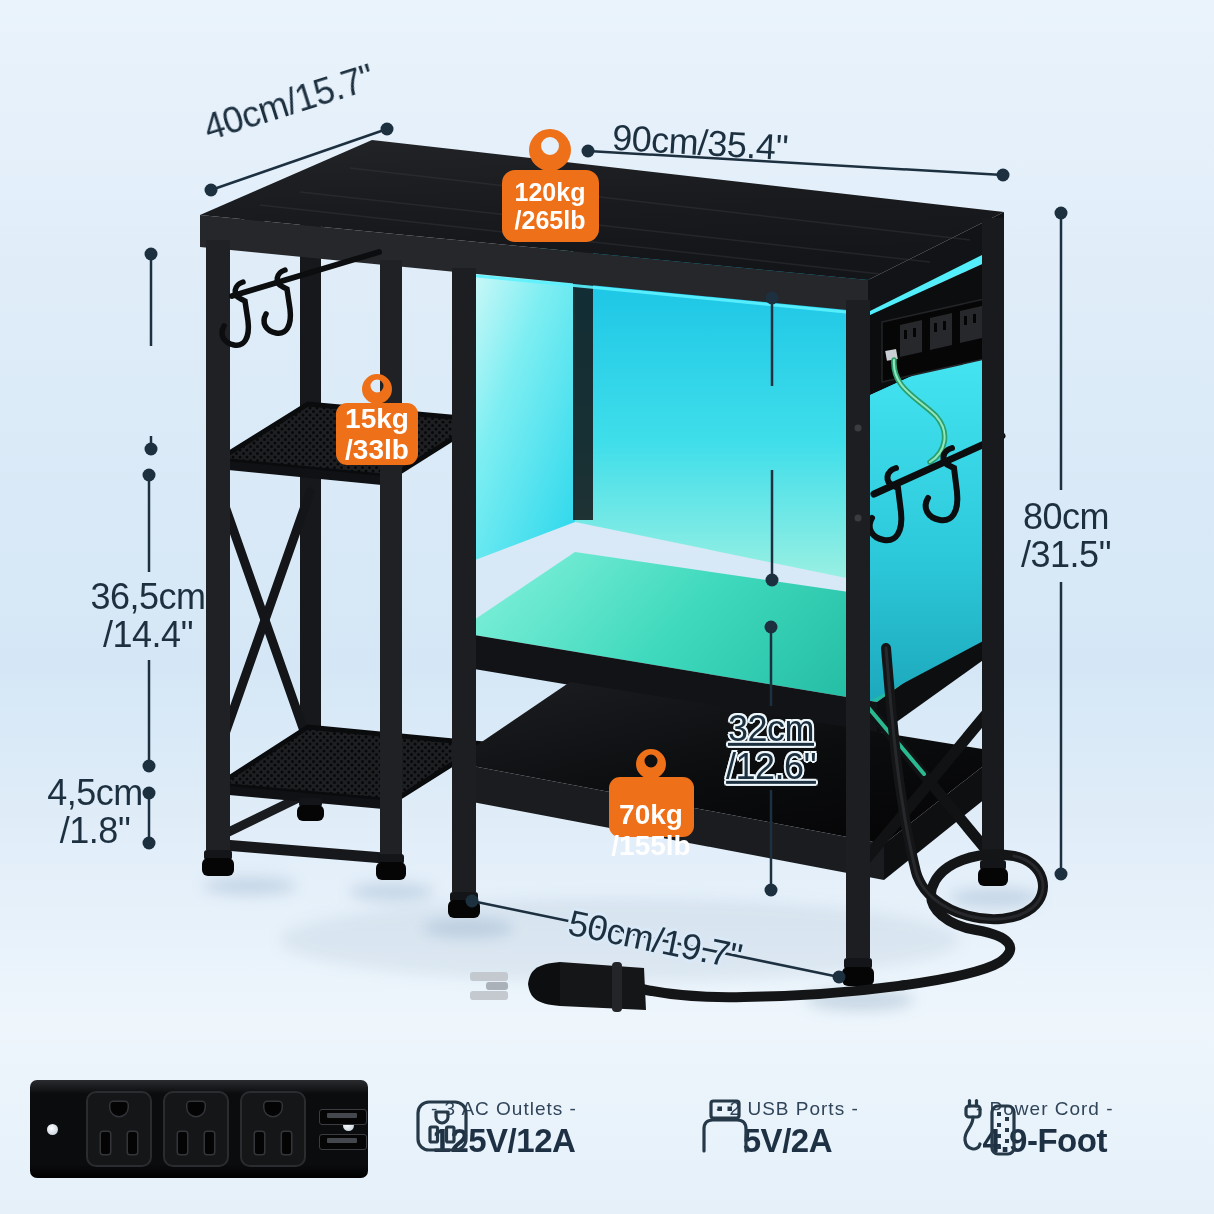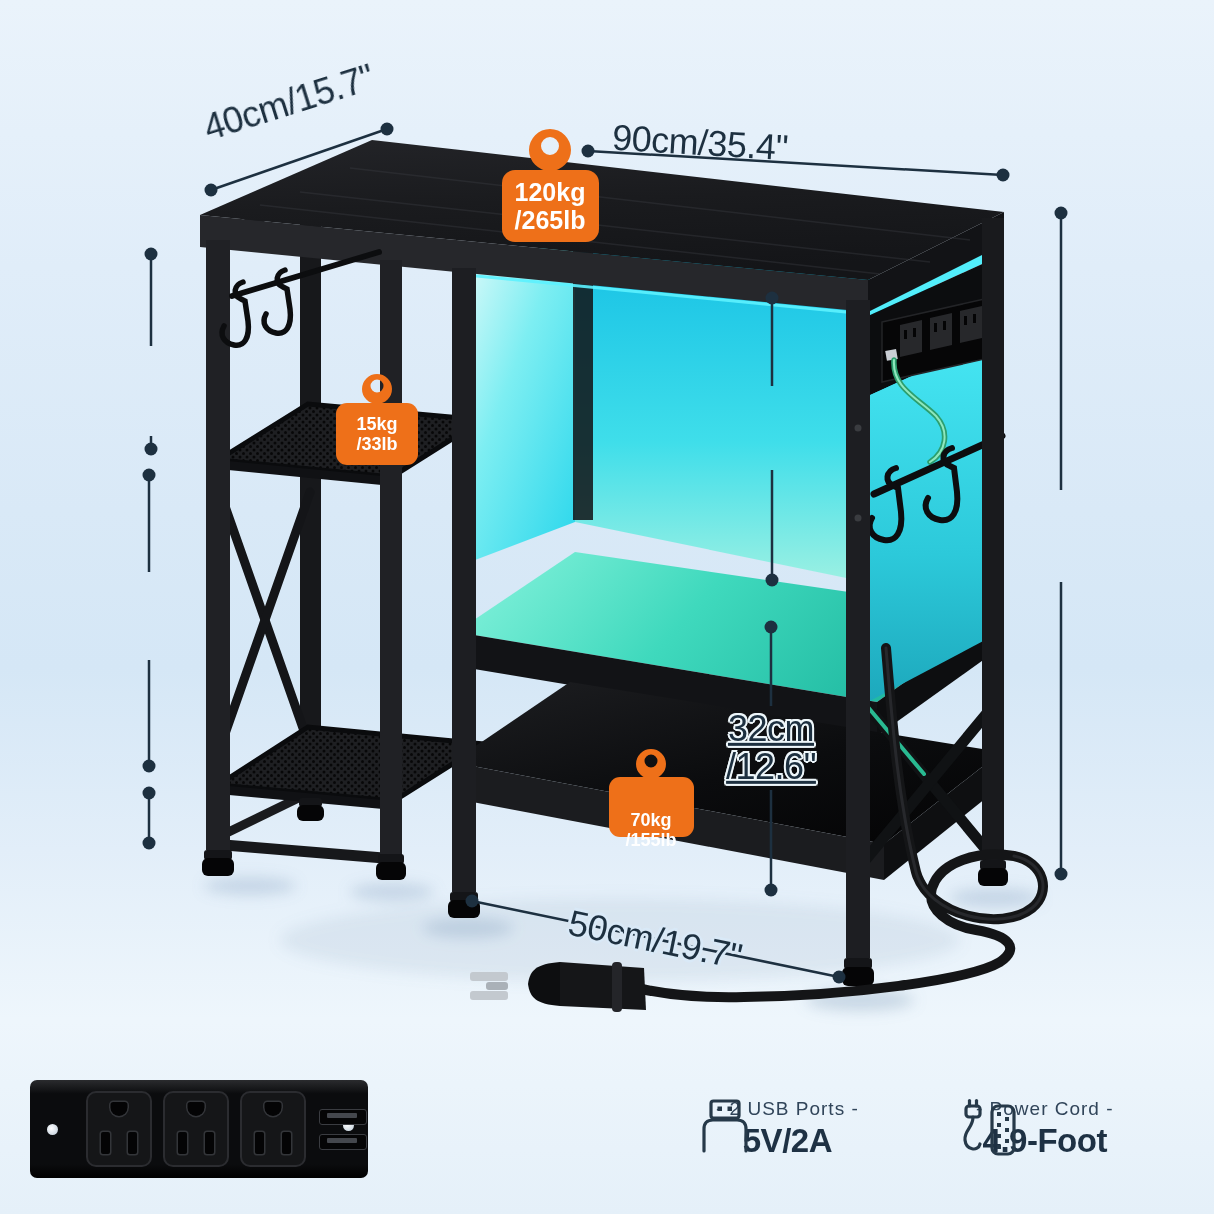"15kg" .badge-text.small { font-size: 18px -> 28px }
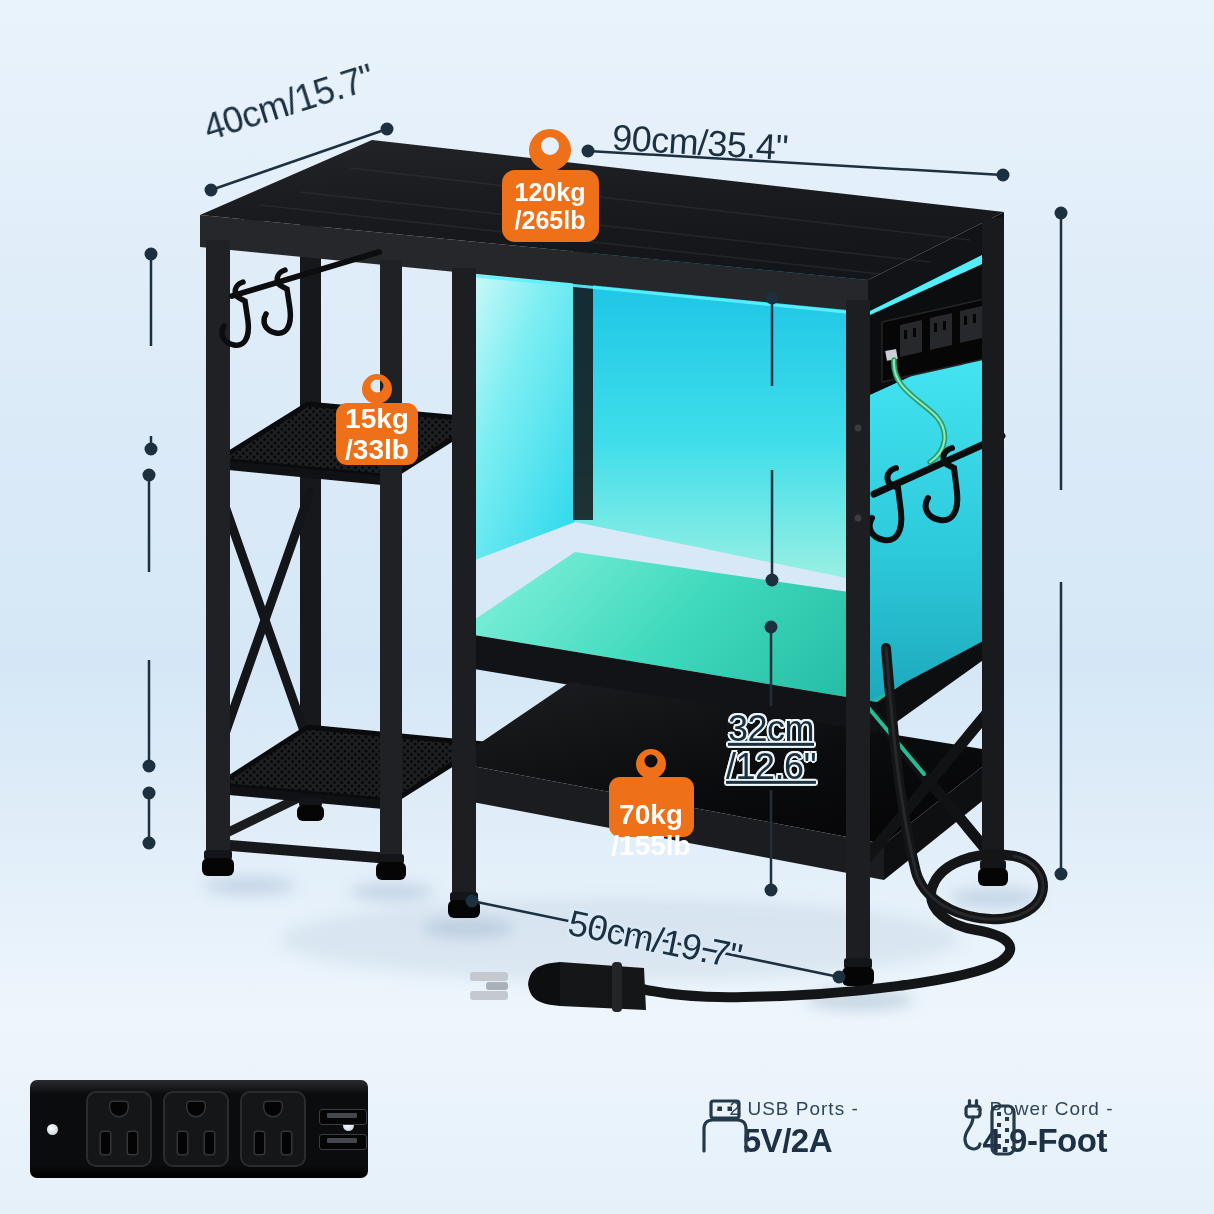"80cm" div.dim { html: none -> <div> <div>80cm</div> <div>/31.5"</div> </div> }
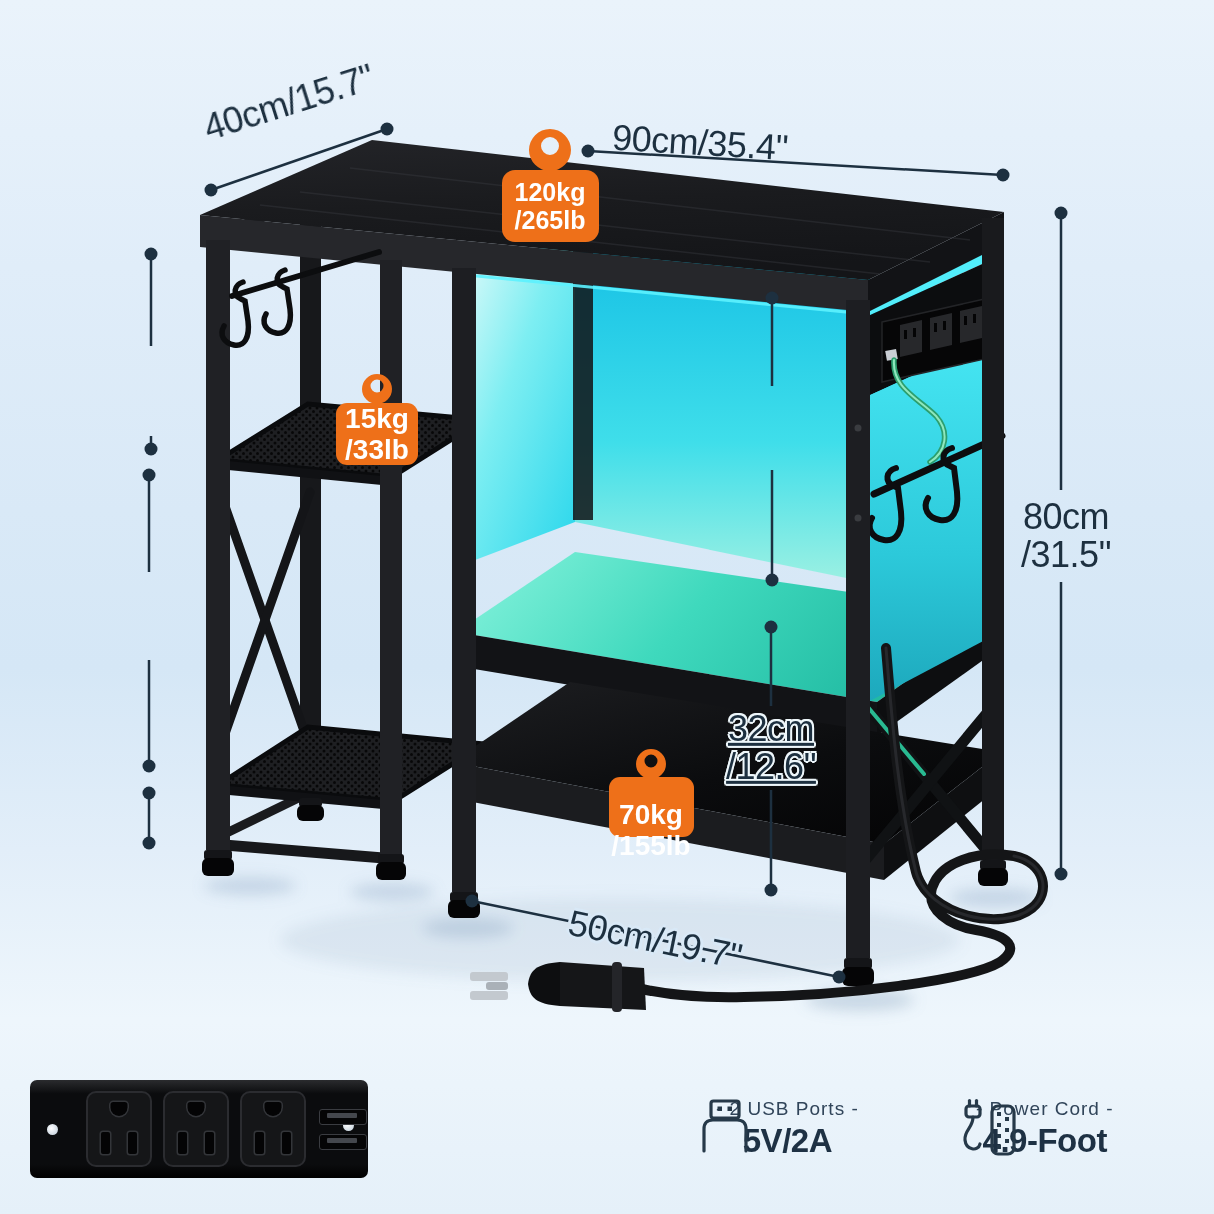"36,5cm" div.dim { html: none -> <div> <div>36,5cm</div> <div>/14.4"</div> </div> }
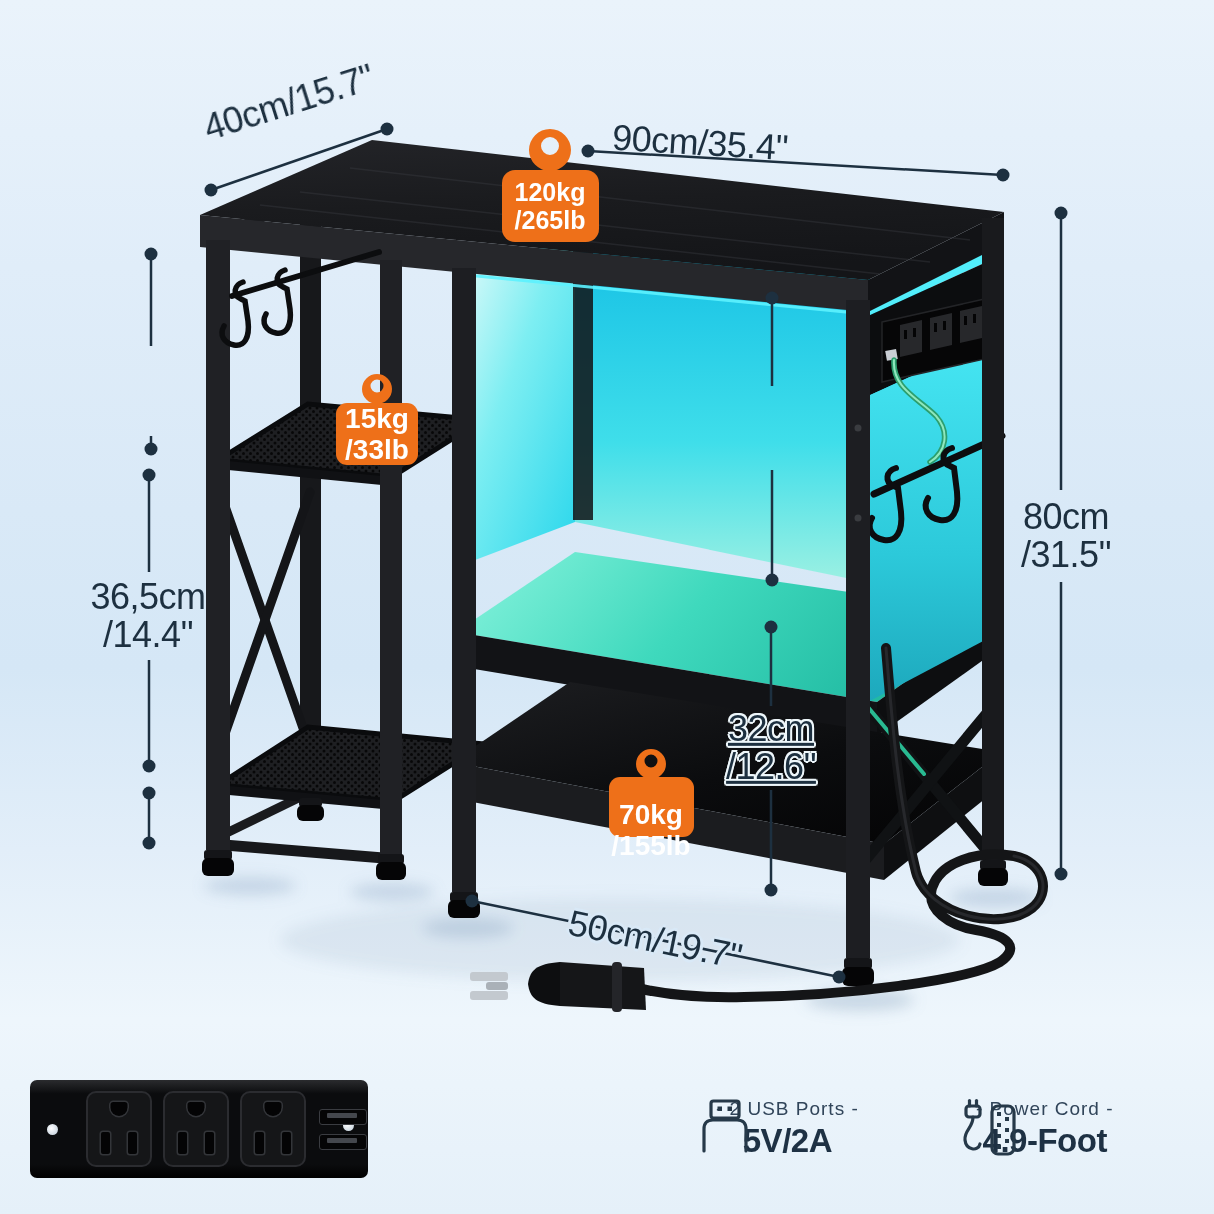"4,5cm" div.dim { html: none -> <div> <div>4,5cm</div> <div>/1.8"</div> </div> }
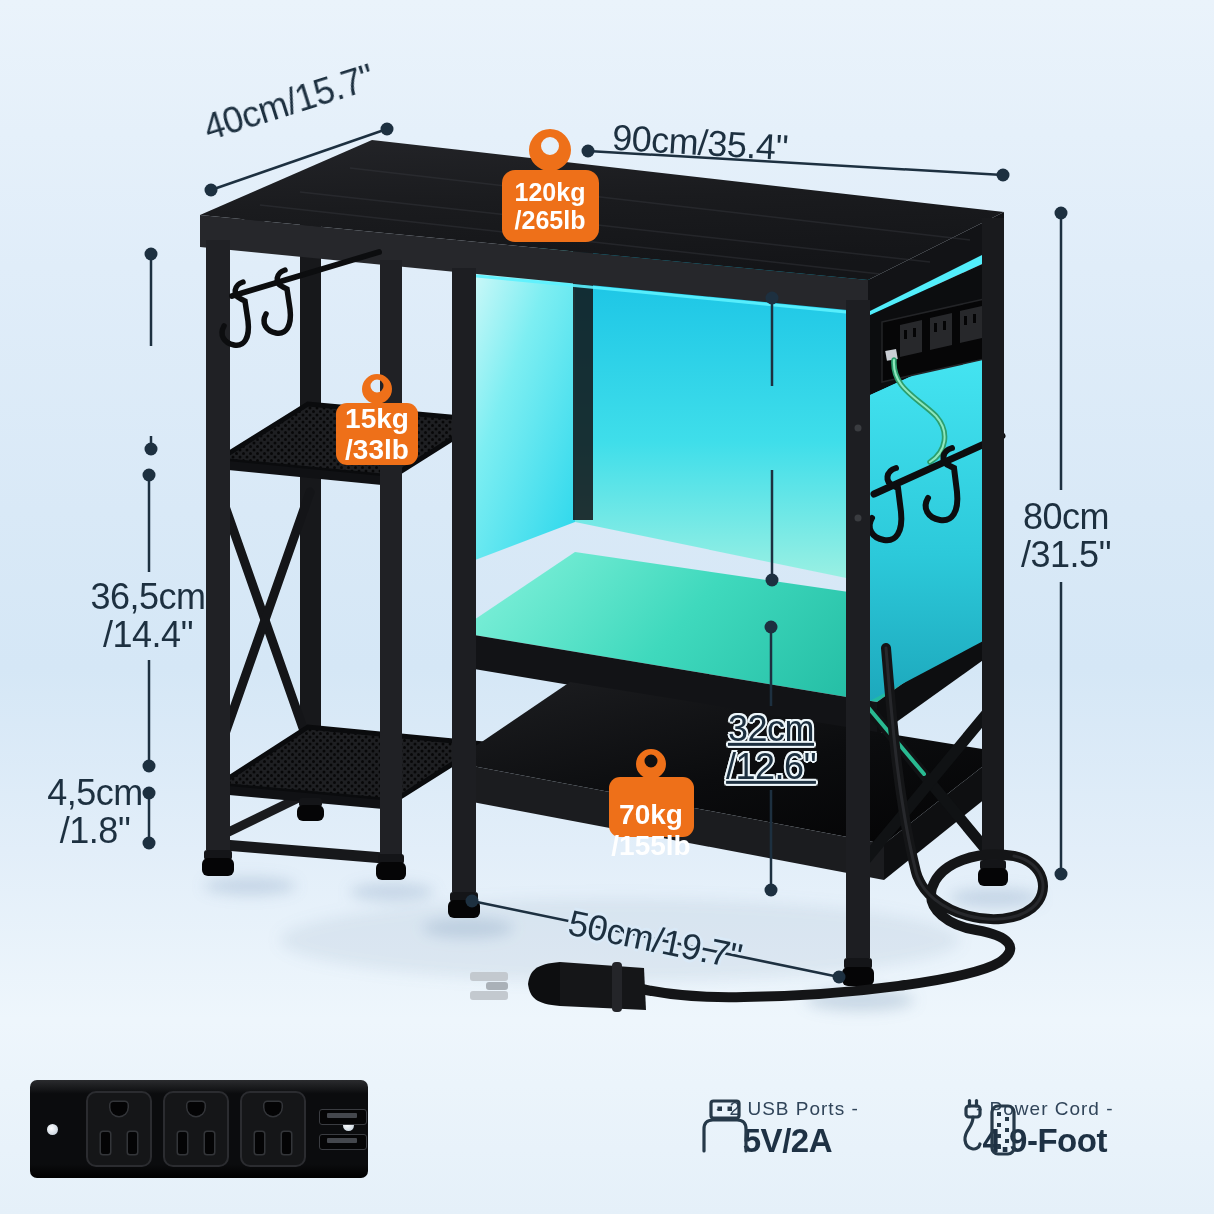"- 3 AC Outlets -" div.spec { html: none -> <div> <span> <svg> <rect></rect> <path></path> <rect></rect> <rect></rect> </svg> </span> <div> <div>- 3 AC Outlets -</div> <div>125V/12A</div> </div> </div> }
